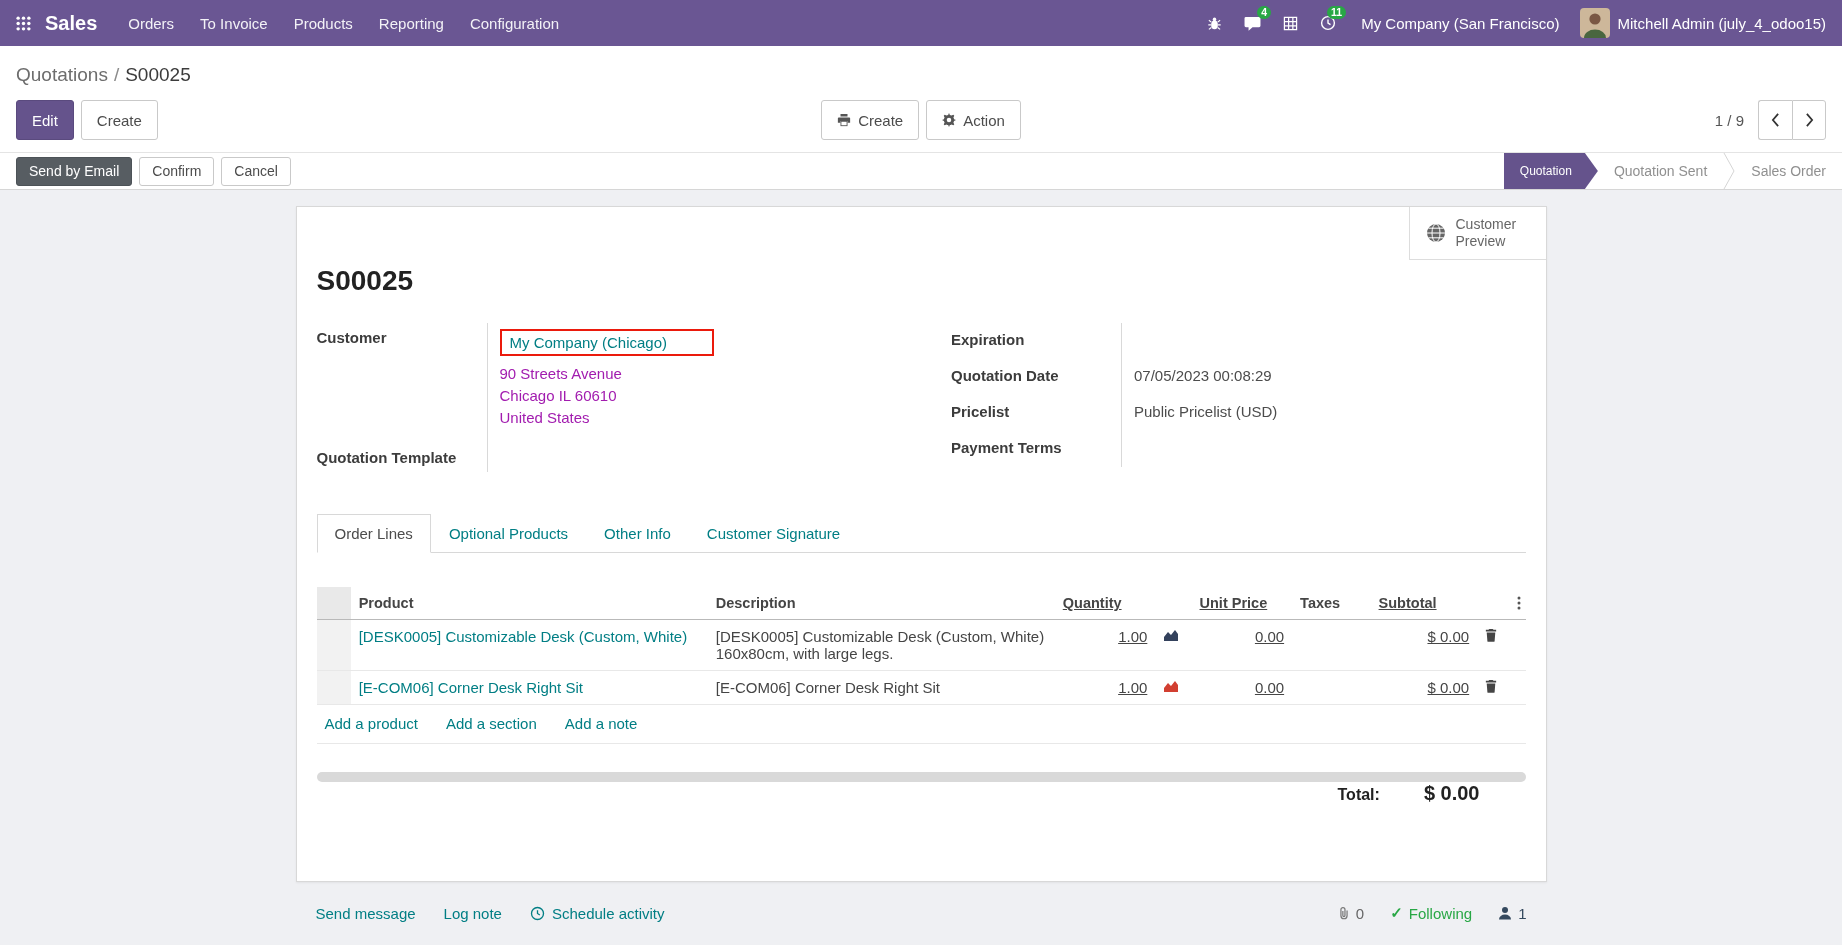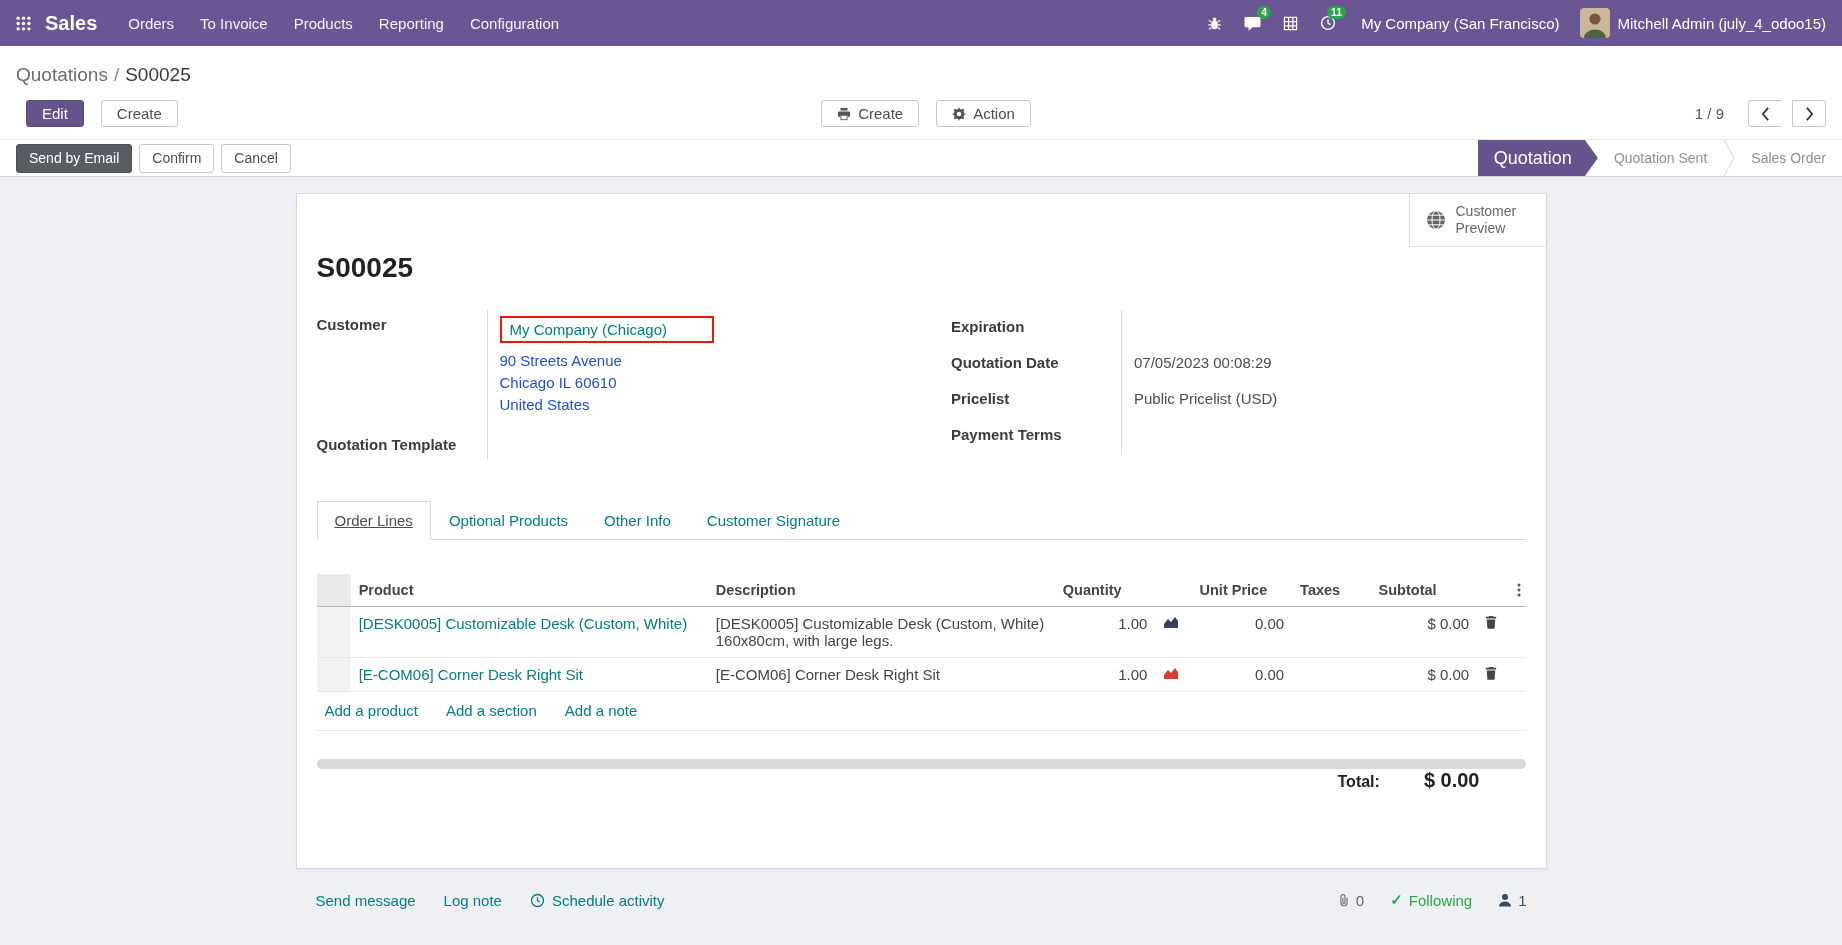"Edit" .btn { height: 27px -> 40px; margin-left: 10px -> none }
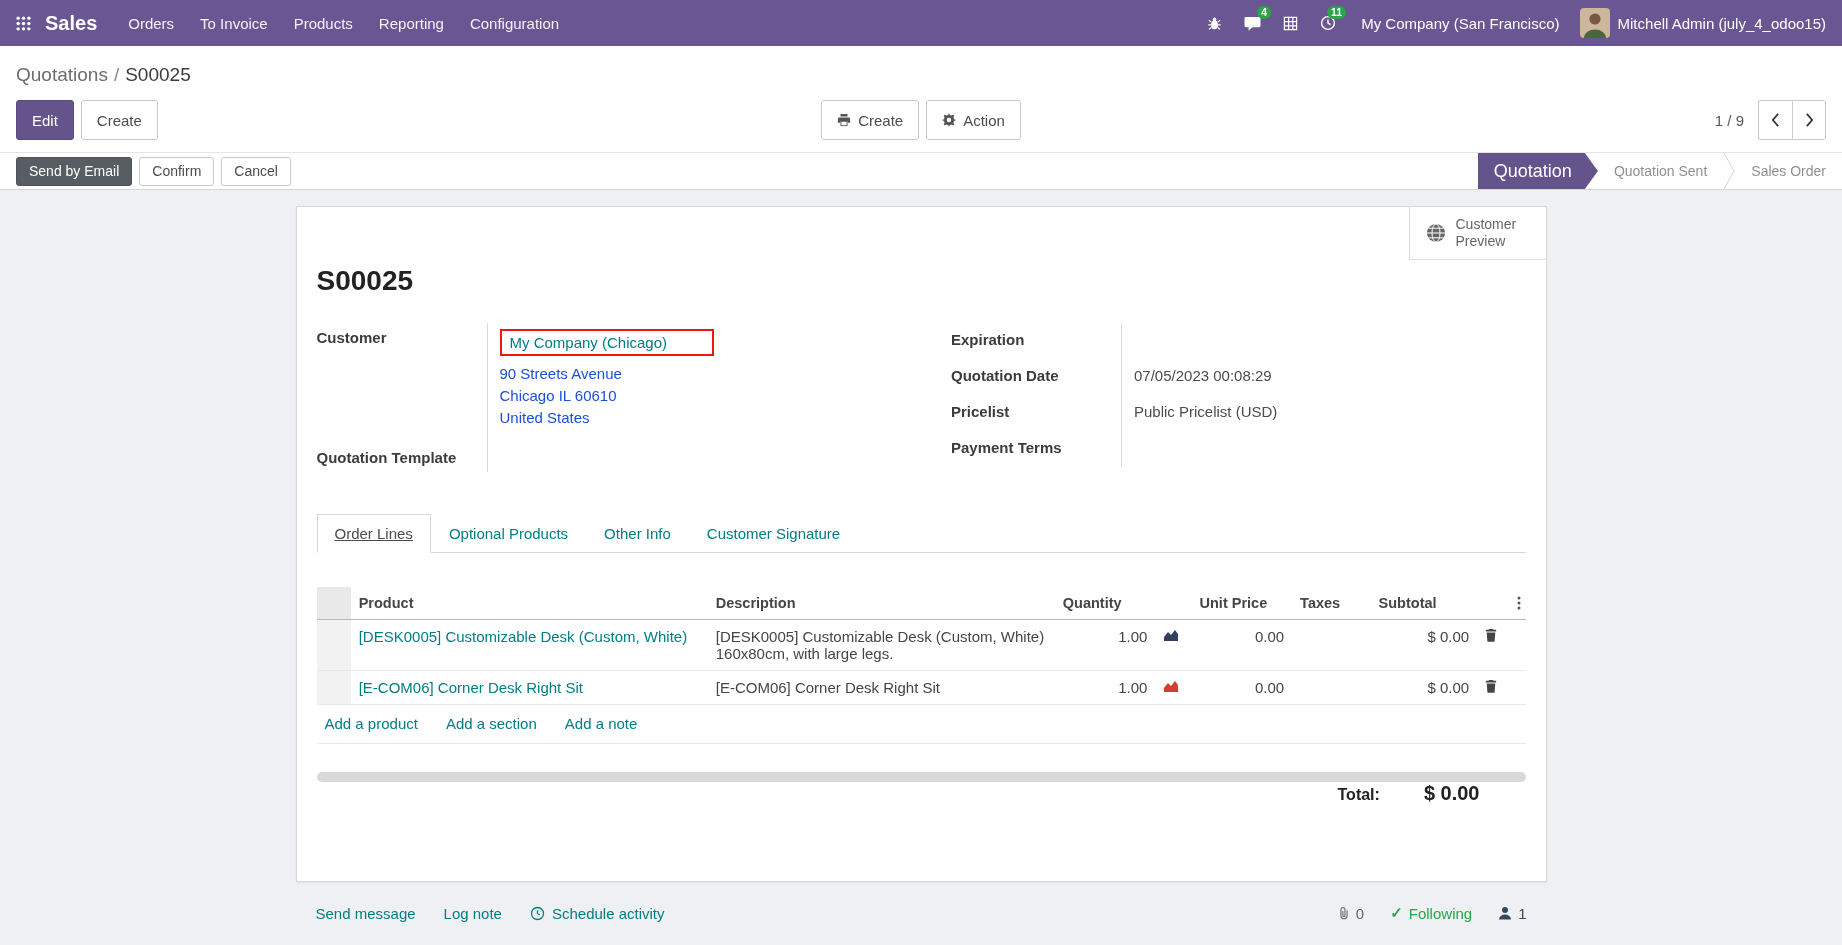"Quotation" .sb-arrow { font-size: 18px -> 12px }
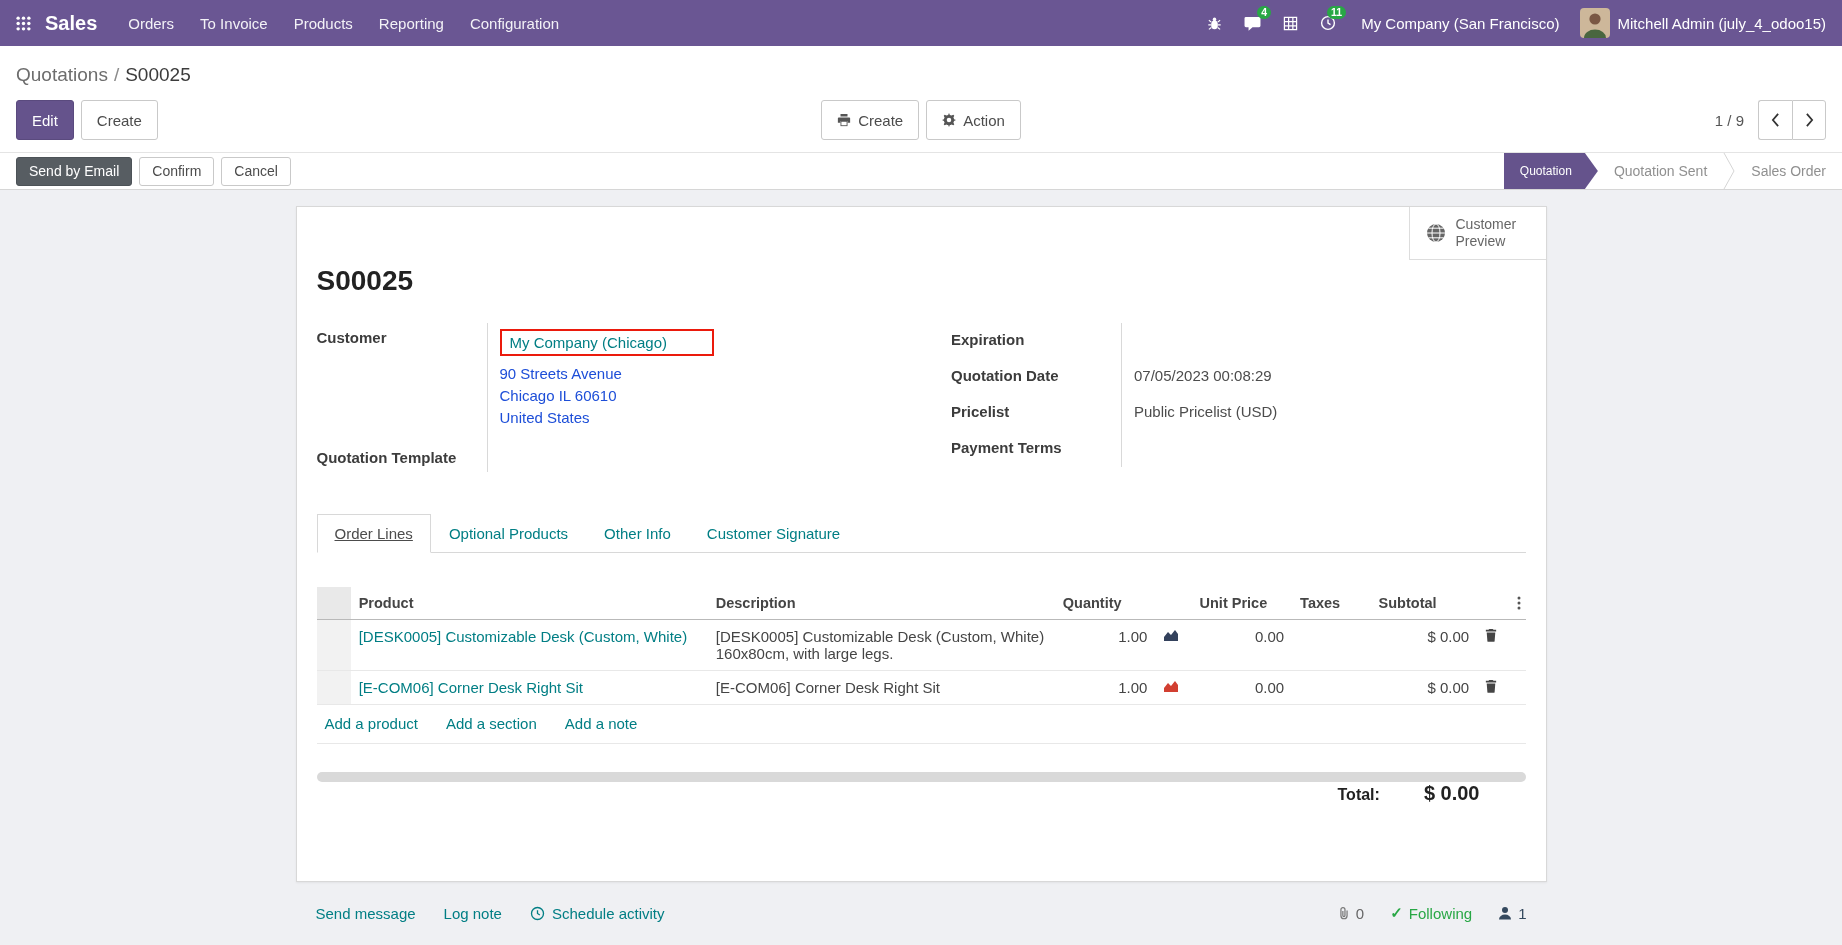"90 Streets Avenue" .address { color: #1d4ed8 -> #a21caf }
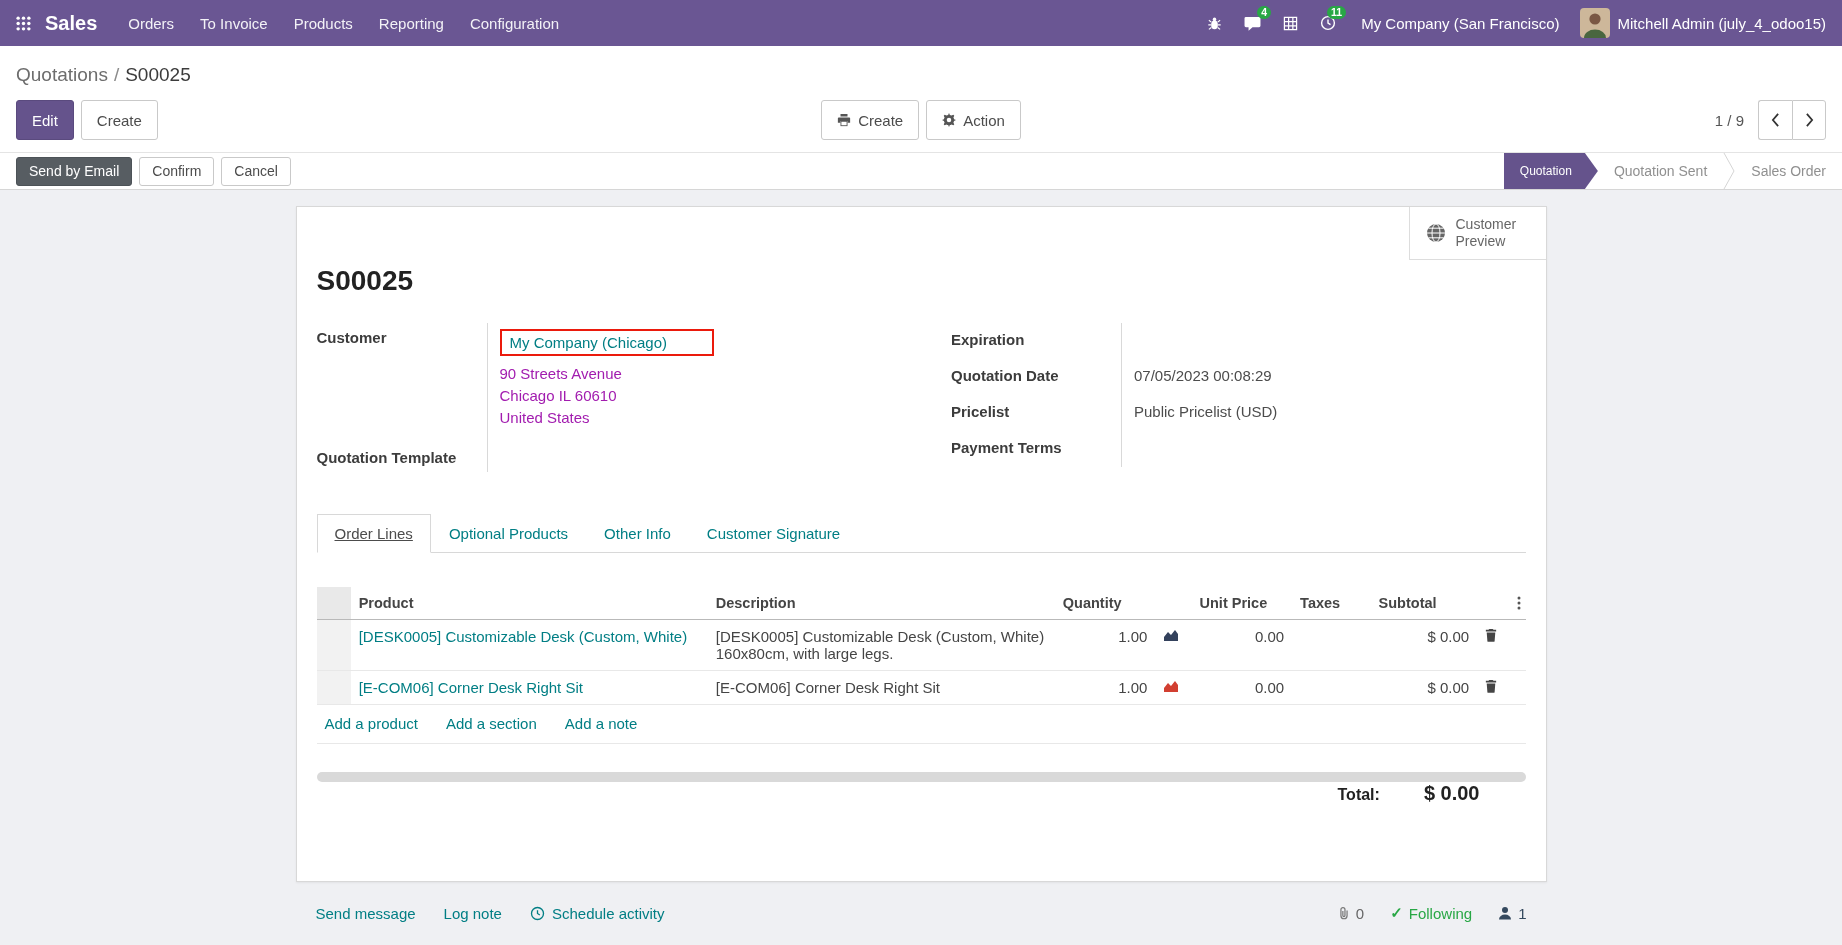"Order Lines" .tab.active { text-decoration: underline -> none }
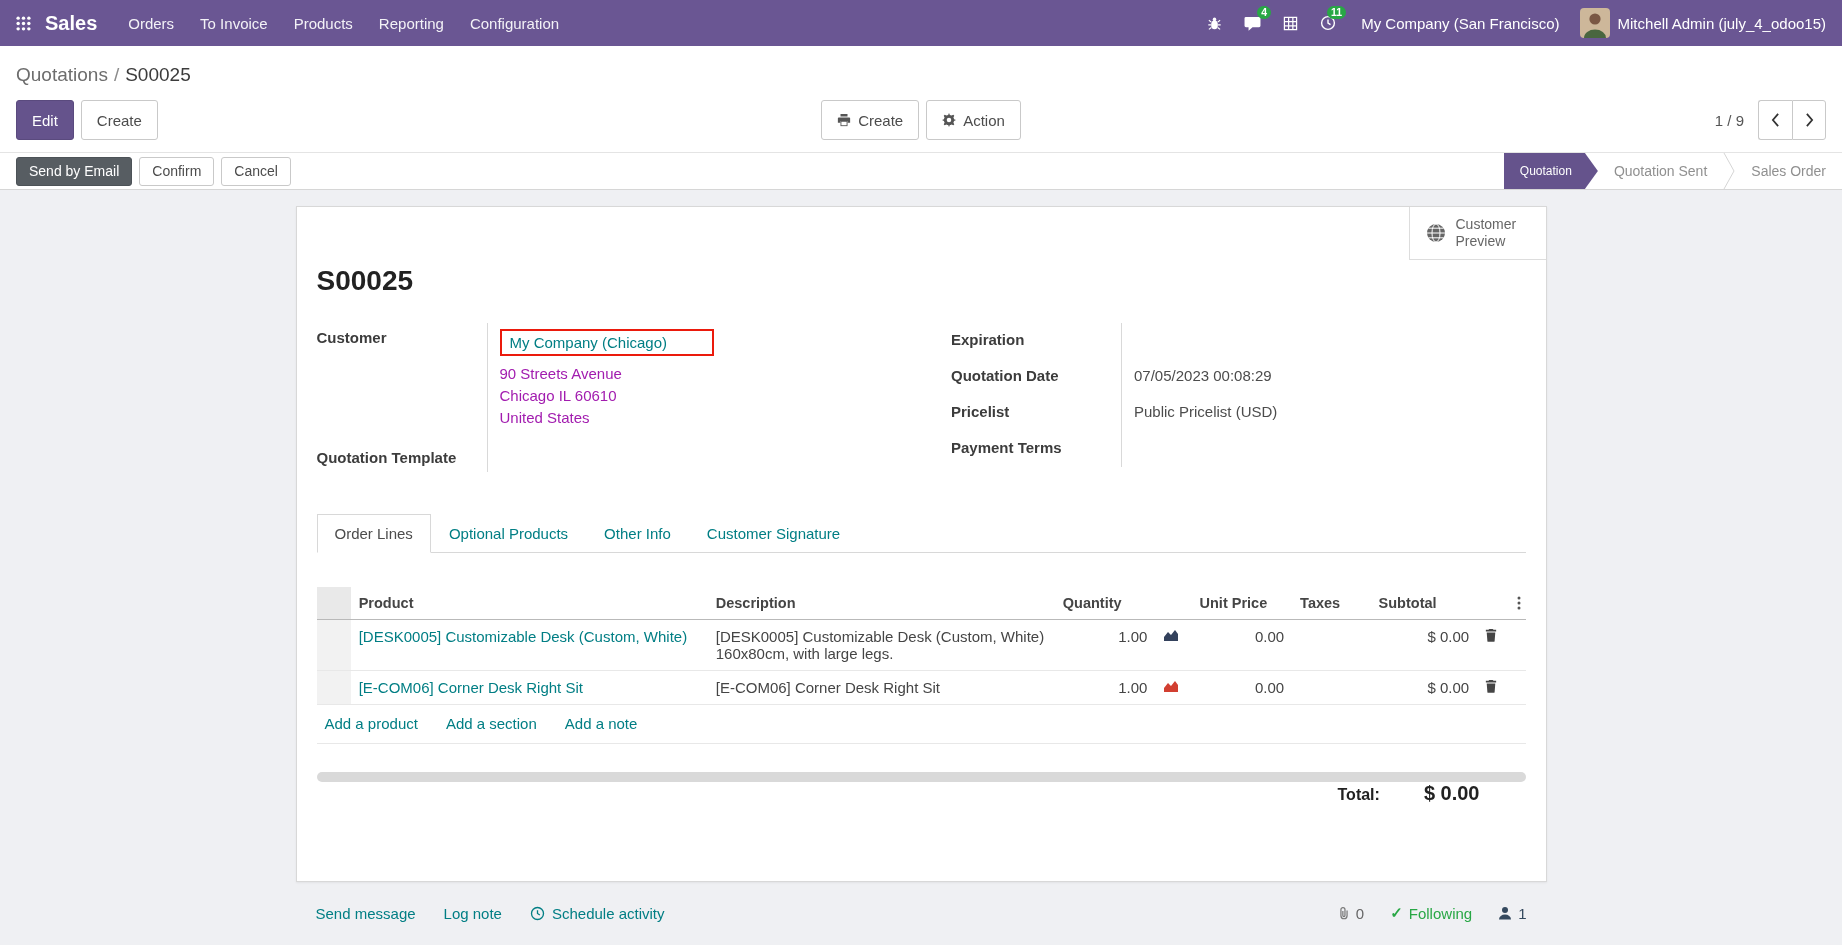"Quantity" th.num, td.num { text-decoration: none -> underline }
